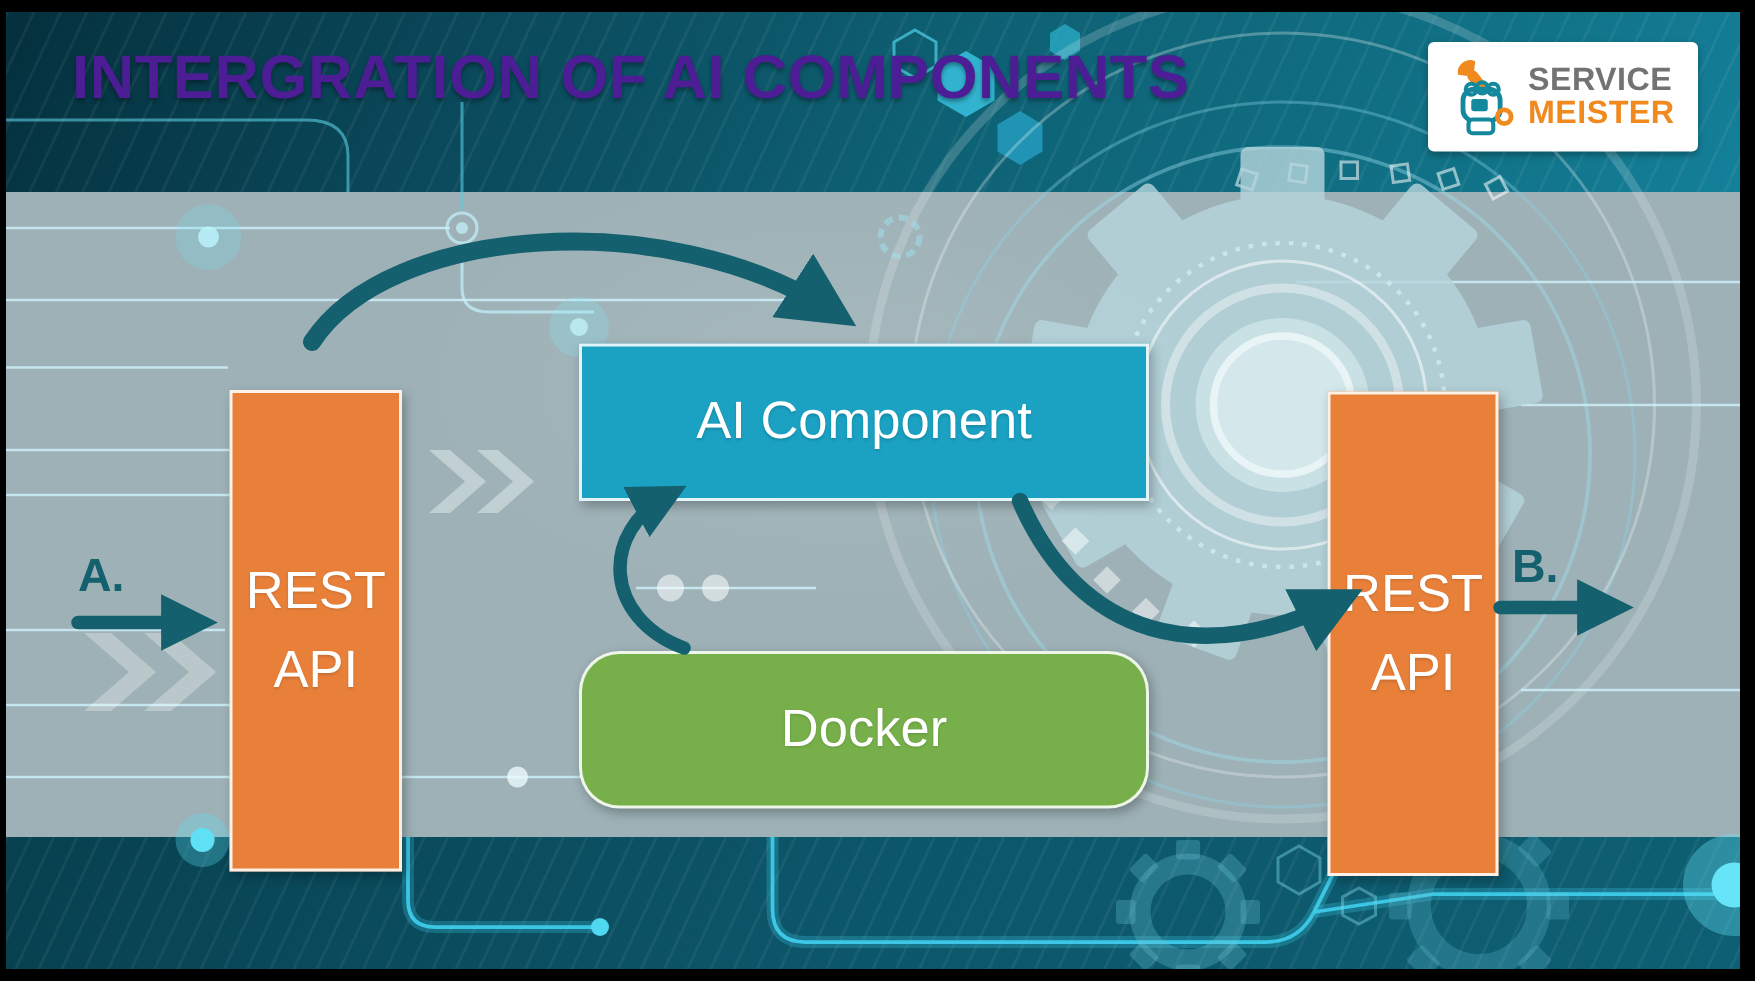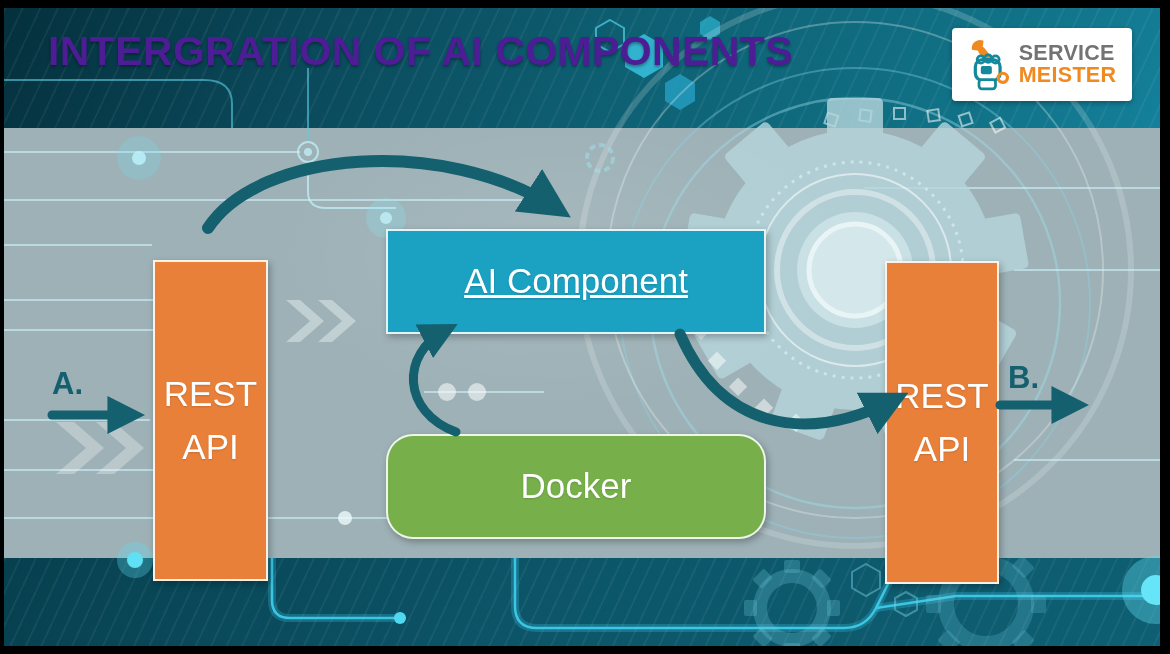"AI Component" .node-blue { text-decoration: underline -> none }
